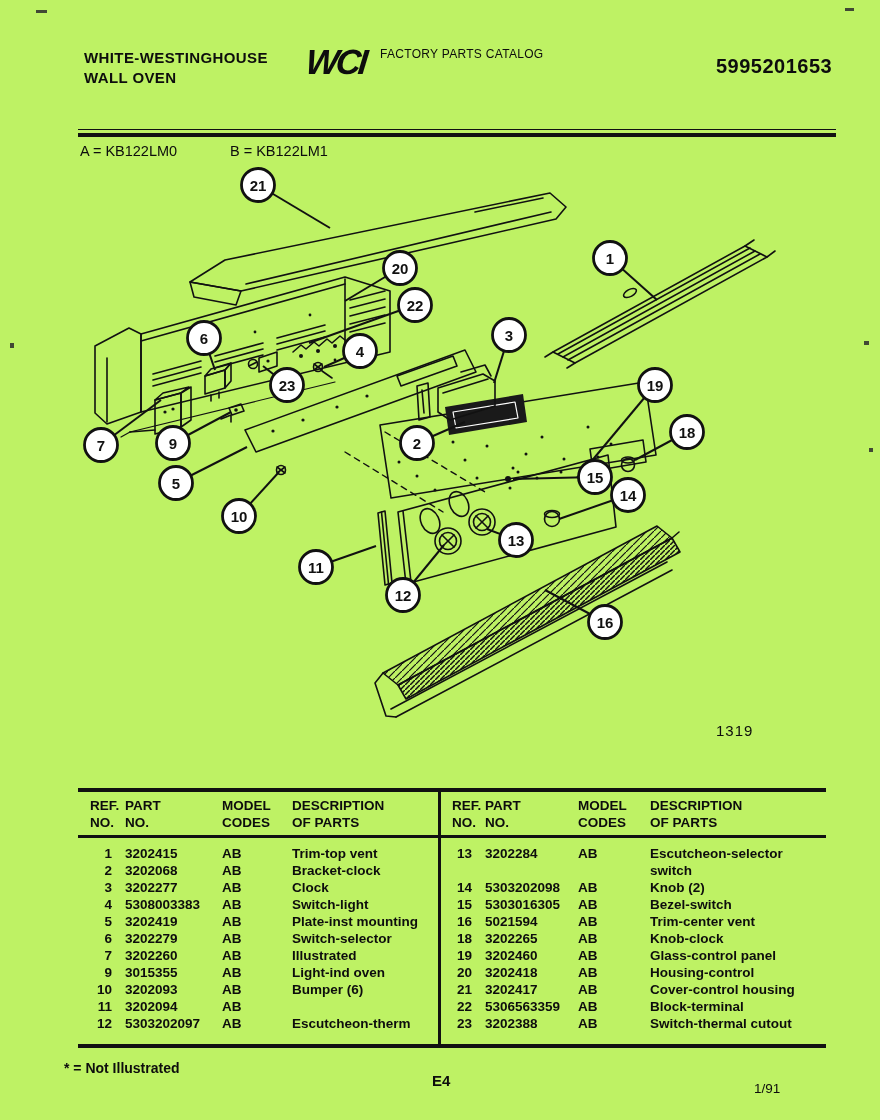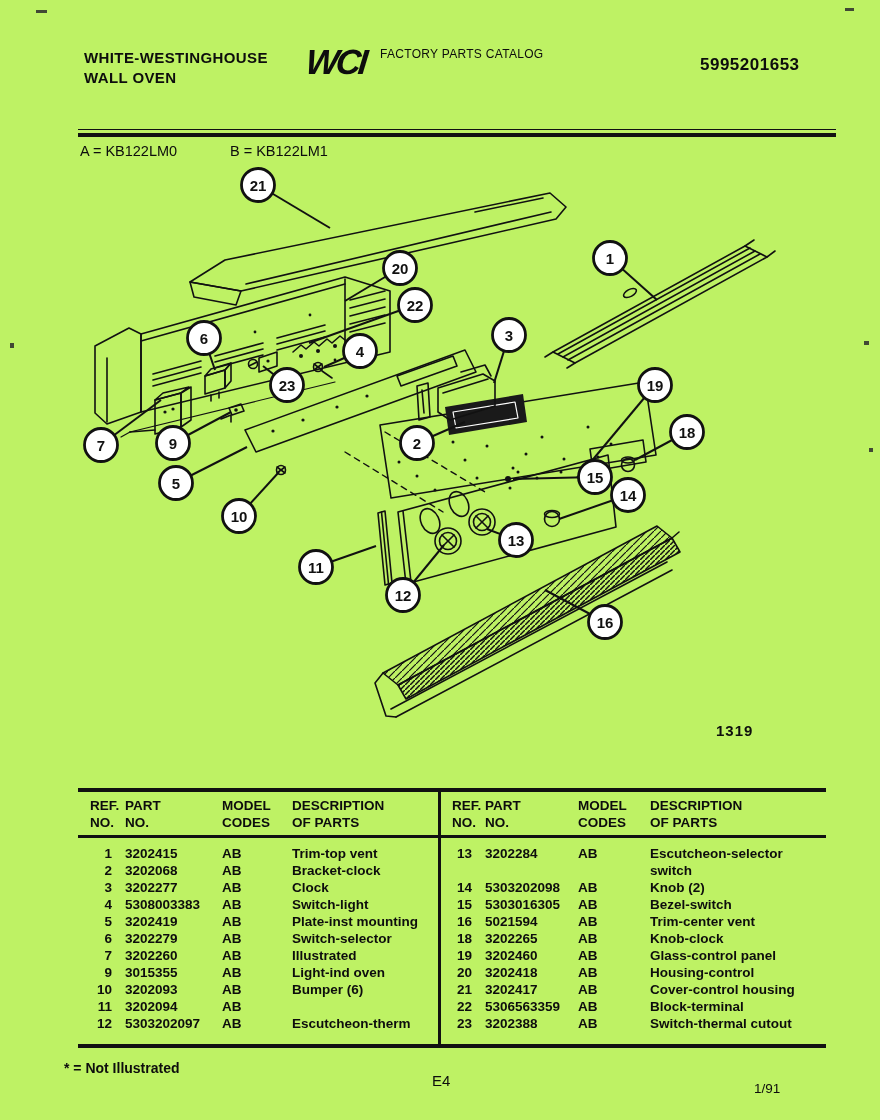"5995201653" .docnum { font-size: 17px -> 20px; left: 700px -> 716px }
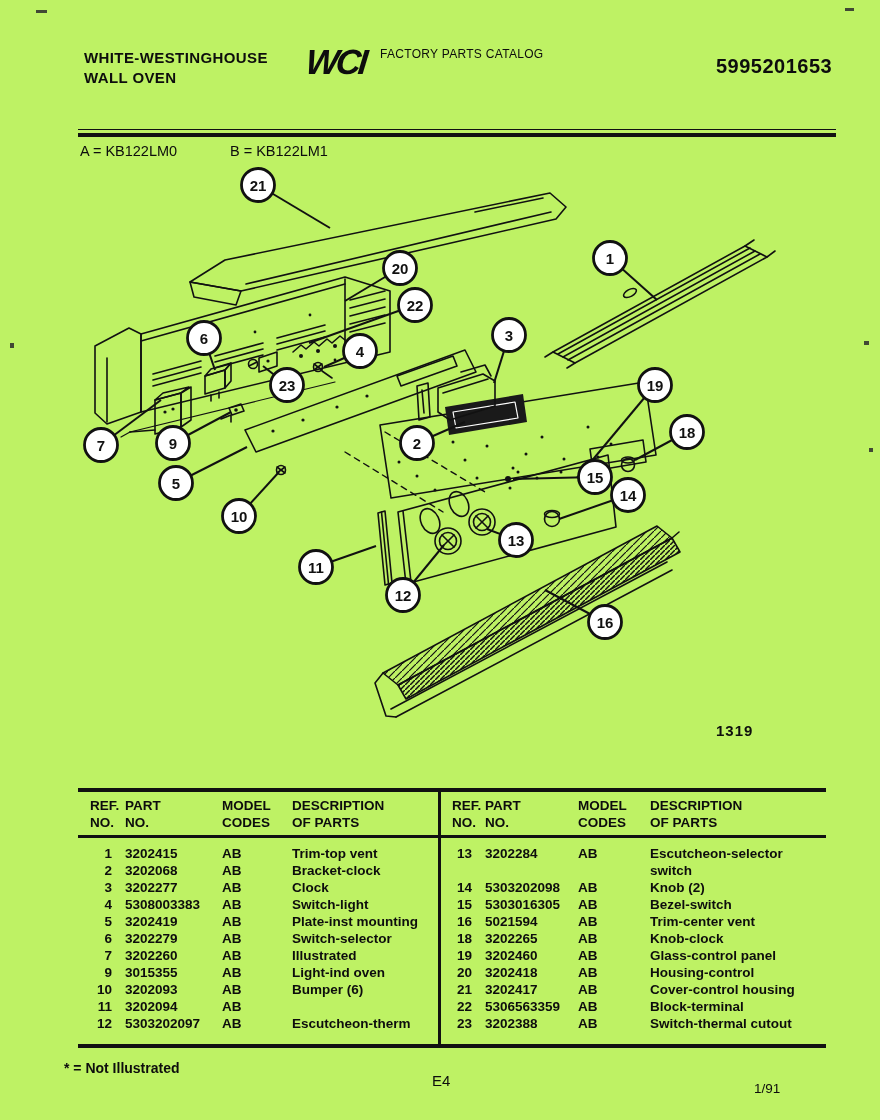"1319" .fig-num { font-weight: bold -> normal }
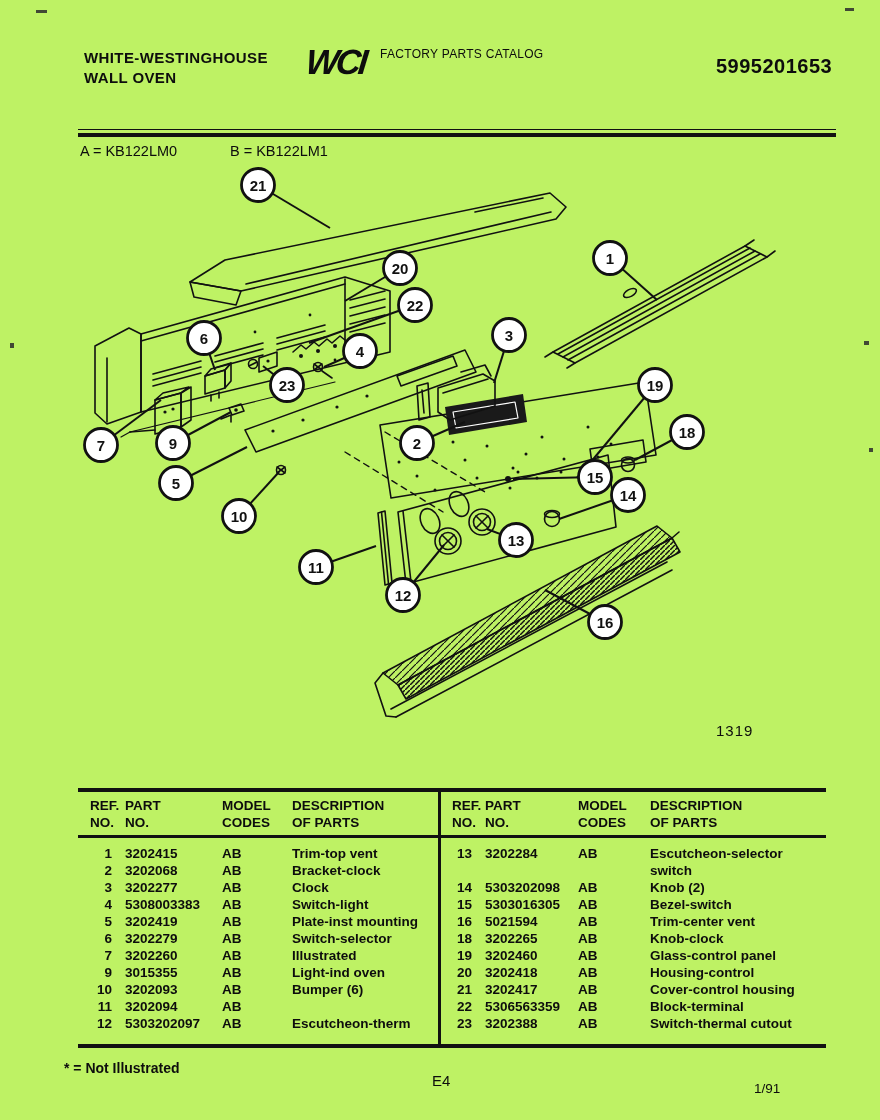"E4" .pagenum { font-weight: normal -> bold }
